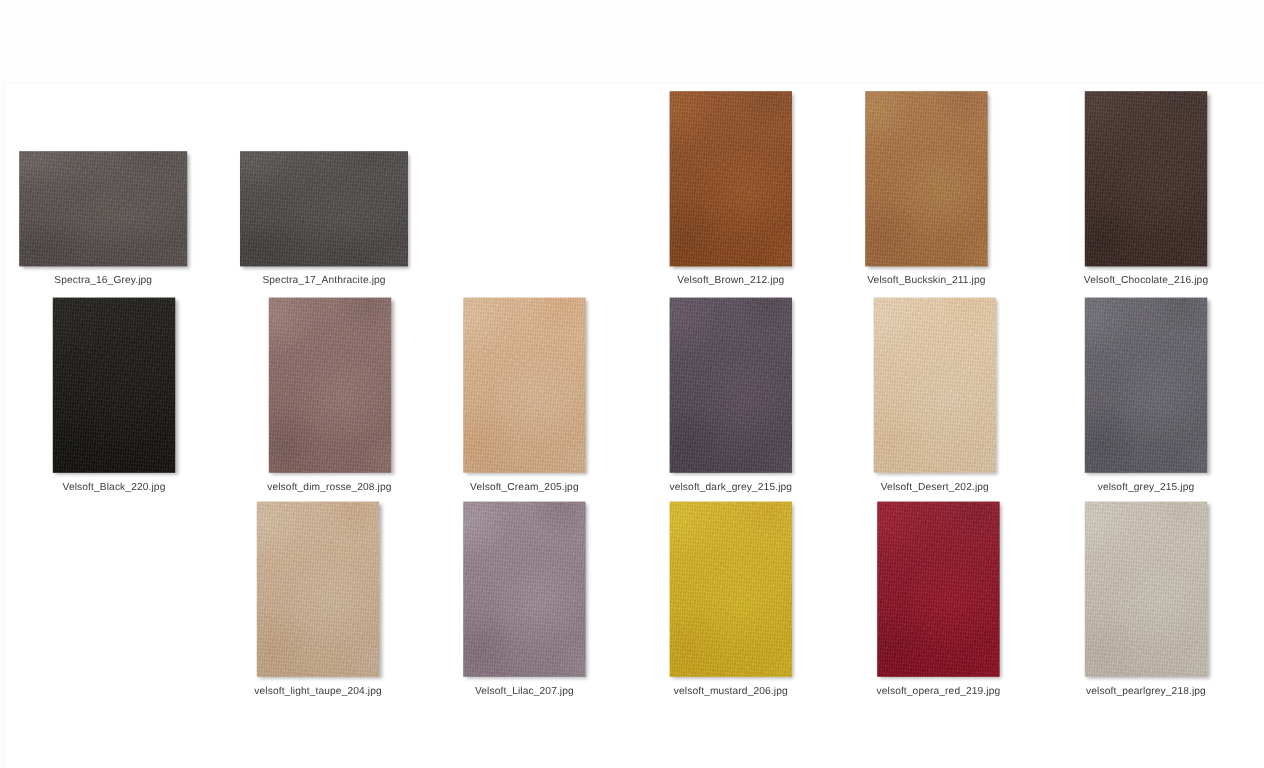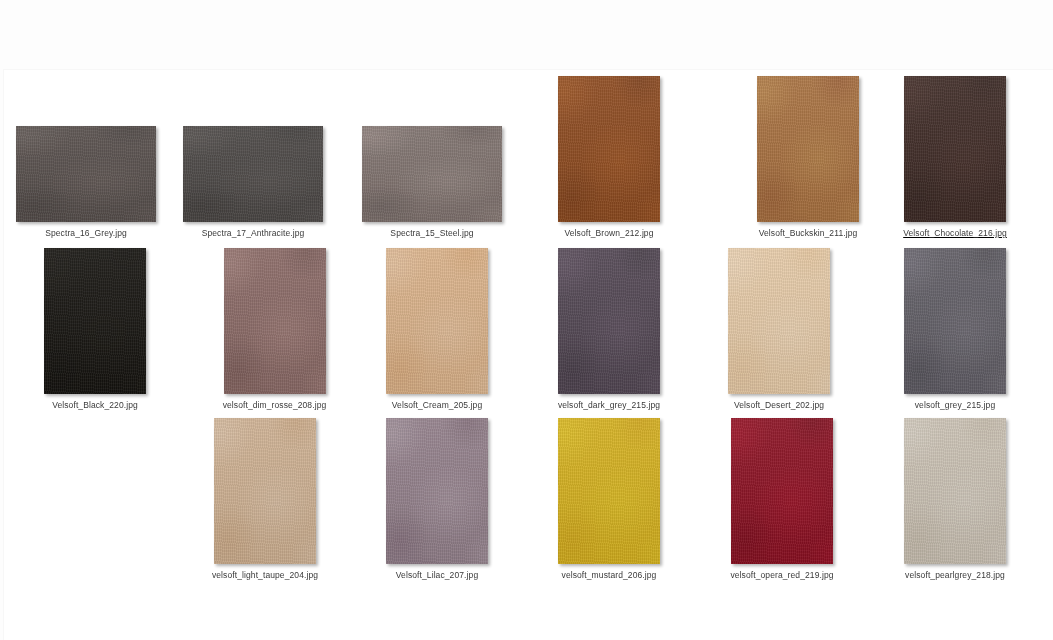"Spectra_17_Anthracite.jpg" div.cell { left: 168px -> 185px }
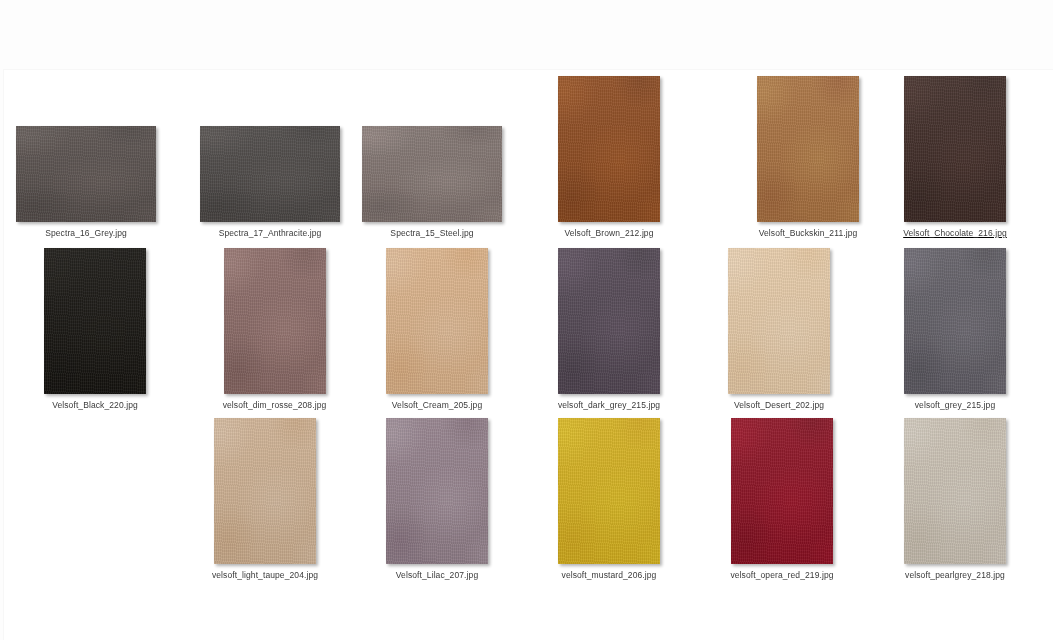"Spectra_15_Steel.jpg" div.cell { html: <div> <div> <div></div> </div> <div>Spectra_15_Steel.jpg</div> </div> -> none }
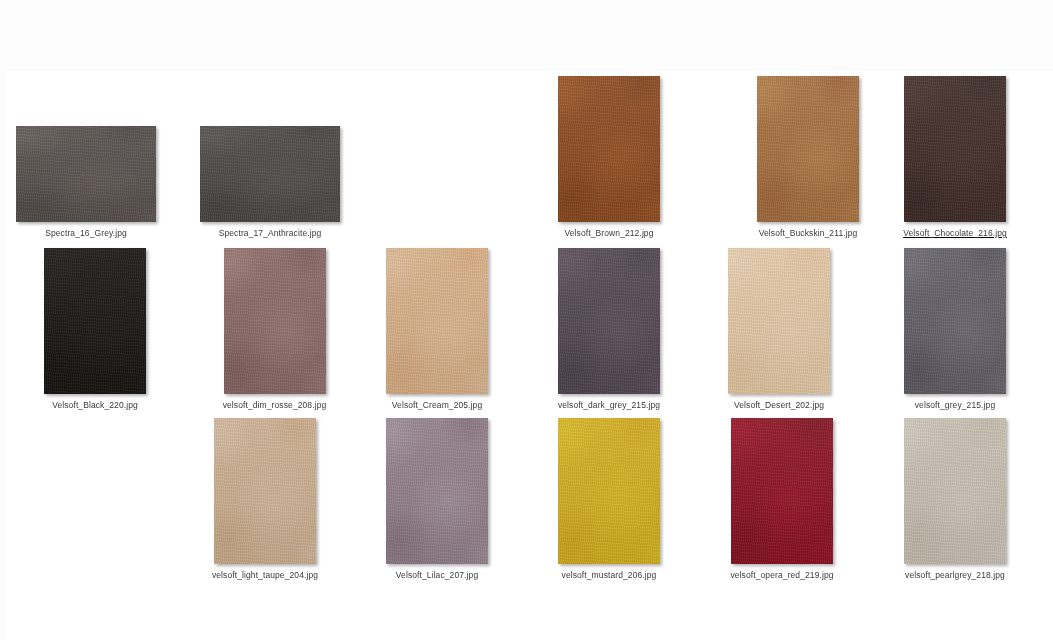"Velsoft_Buckskin_211.jpg" div.cell { margin-left: 36px -> none }
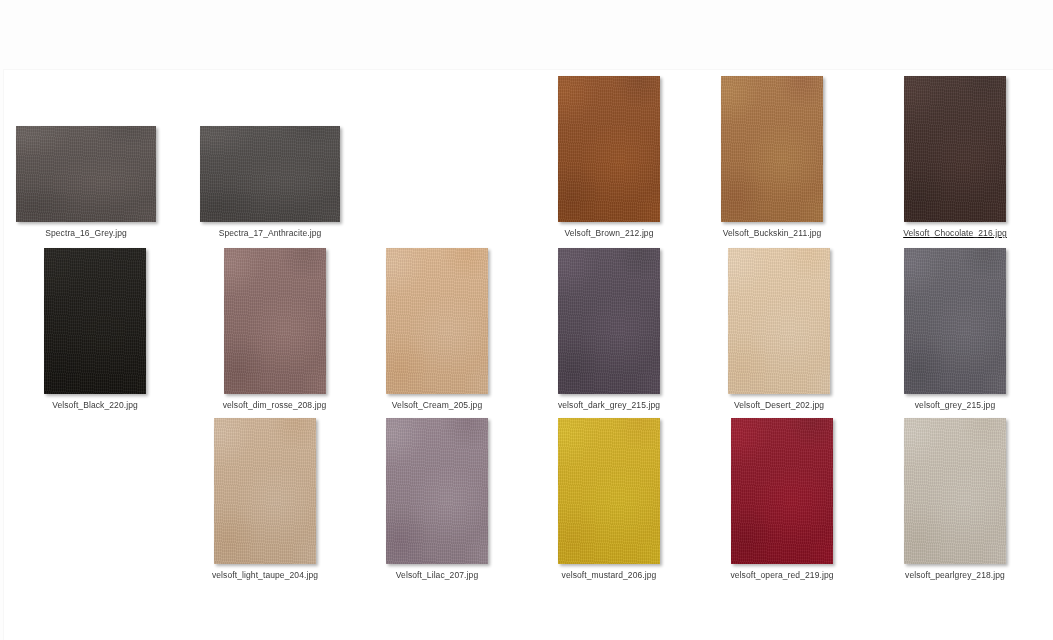"Velsoft_Chocolate_216.jpg" div.cell { text-decoration: underline -> none }
